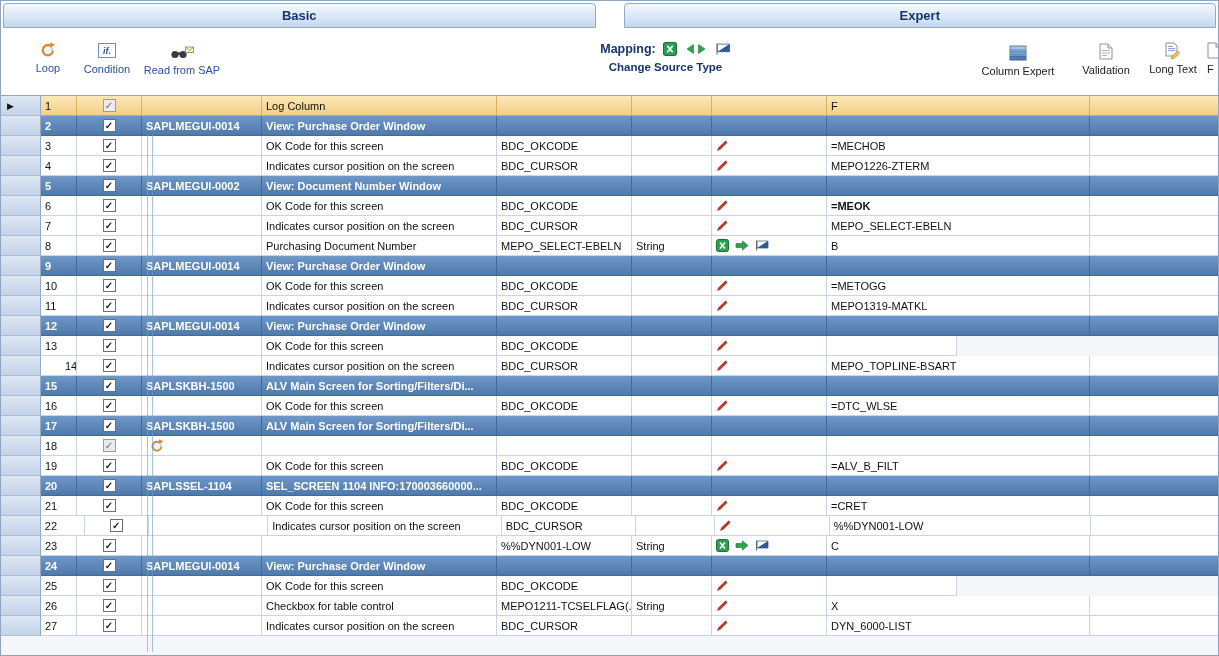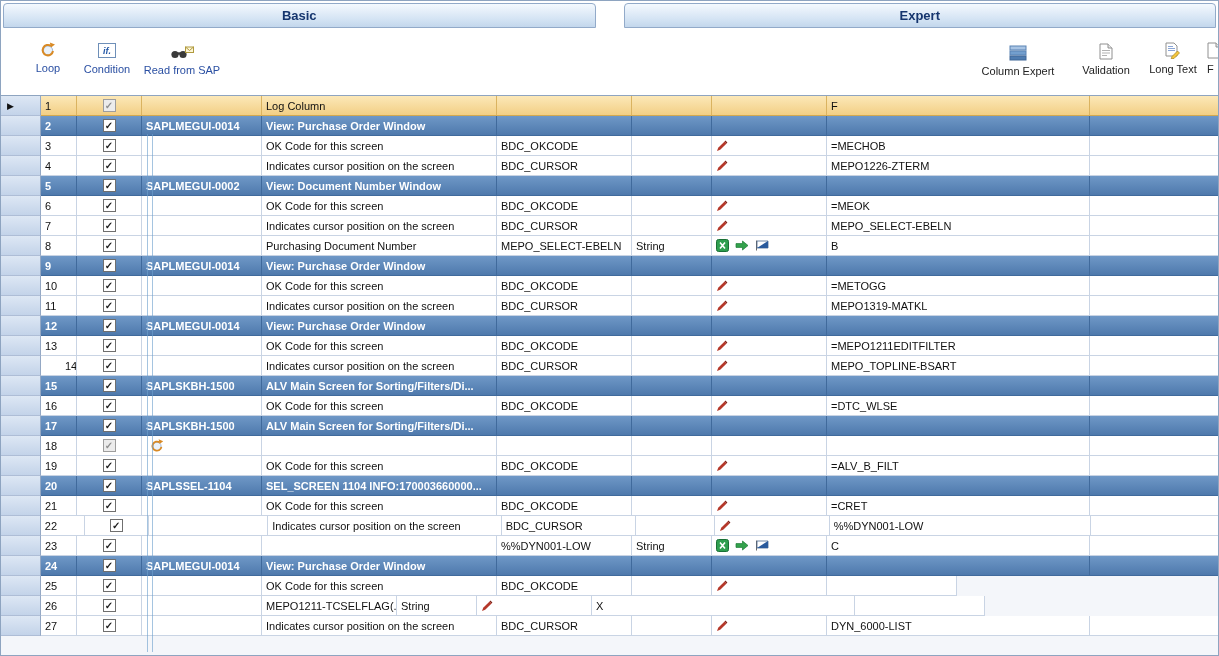"Mapping:" div.tb-center { html: none -> <div> <div> <span>Mapping:</span> <span> <svg> <rect></rect> <path></path> </svg> </span> <span> <svg> <path></path> <path></path> </svg> </span> <span> <svg> <path></path> <path></path> <path></path> </svg> </span> </div> <div>Change Source Type</div> </div> }
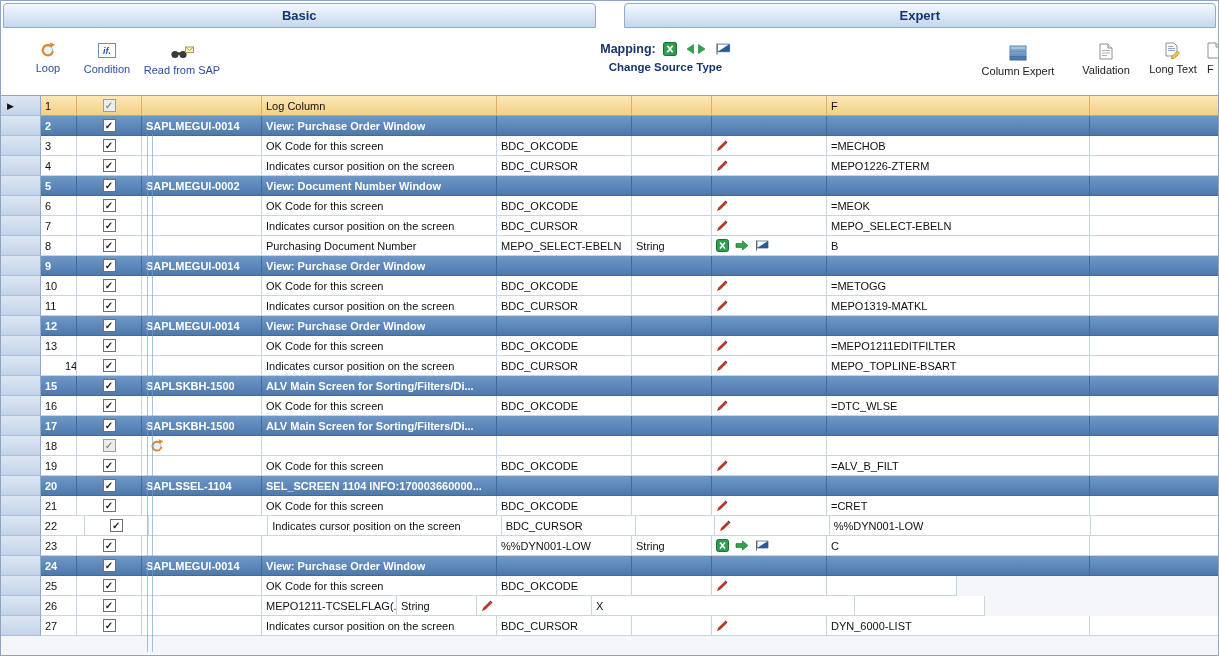"=MEOK" div.cell { font-weight: none -> bold }
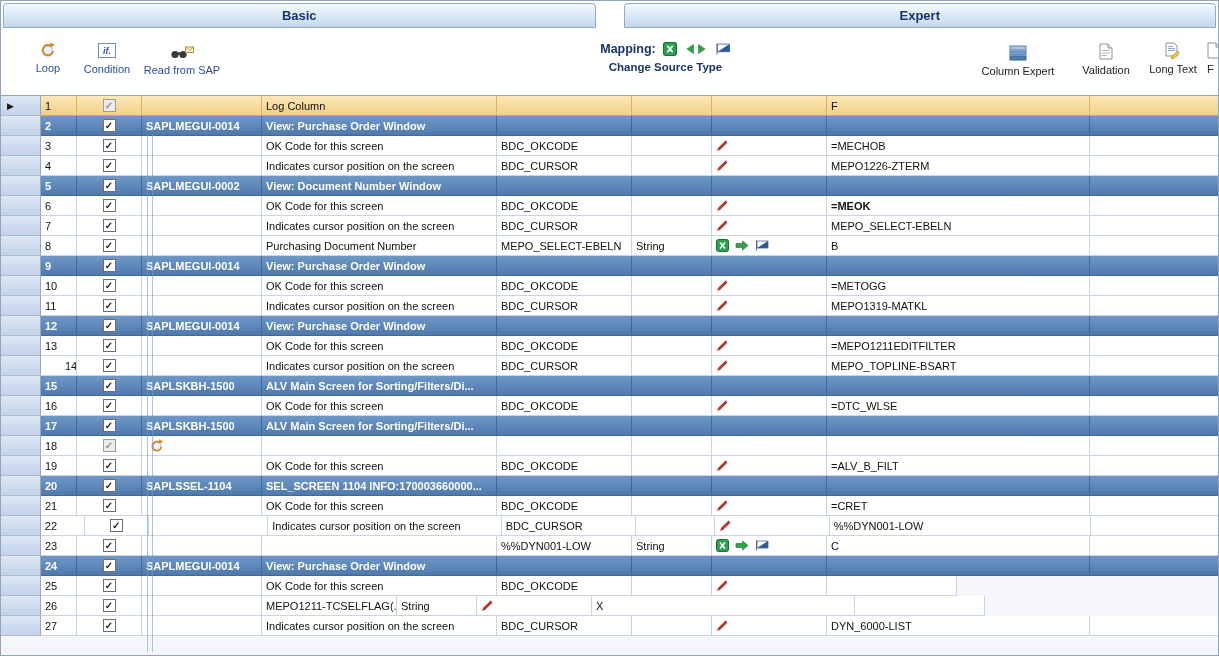"=MEPO1211EDITFILTER" div.cell { html: <div>=MEPO1211EDITFILTER</div> -> none }
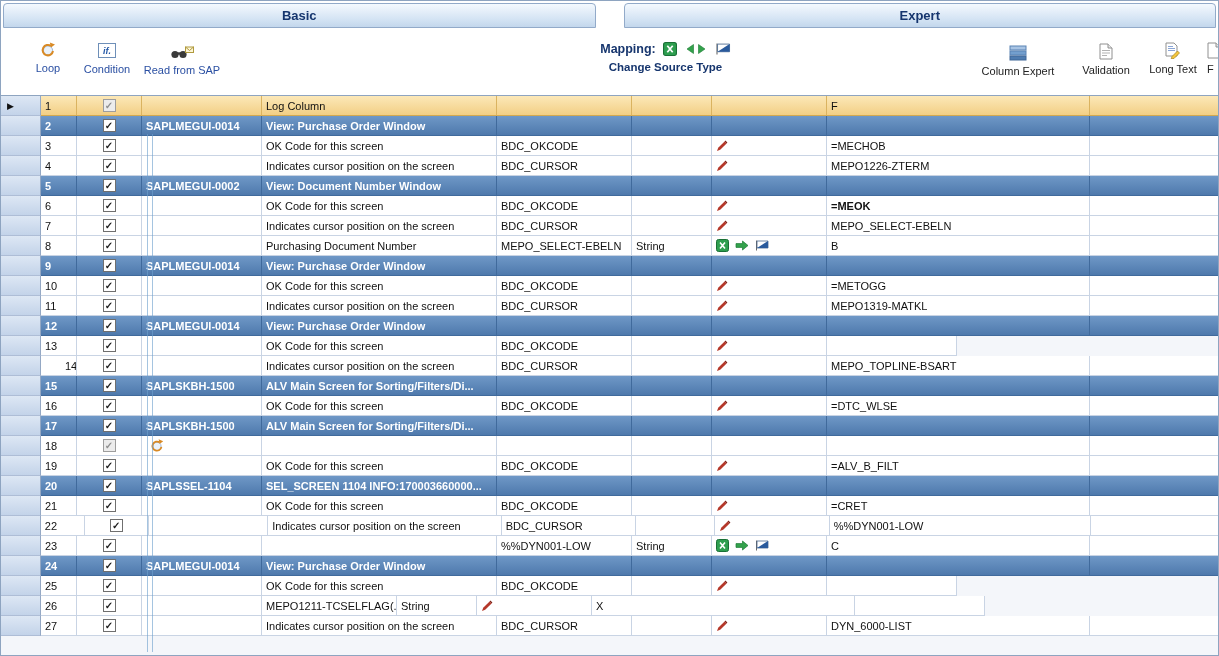"Checkbox for table control" div.cell { html: none -> <div>Checkbox for table control</div> }
